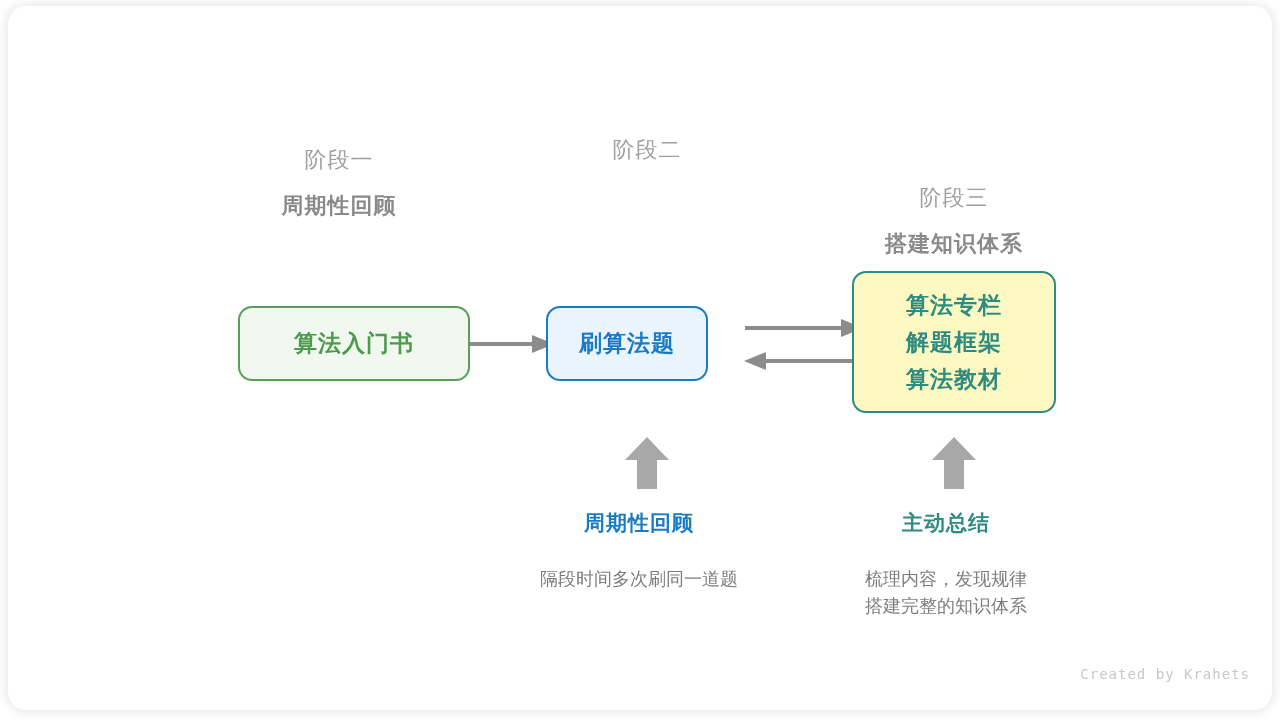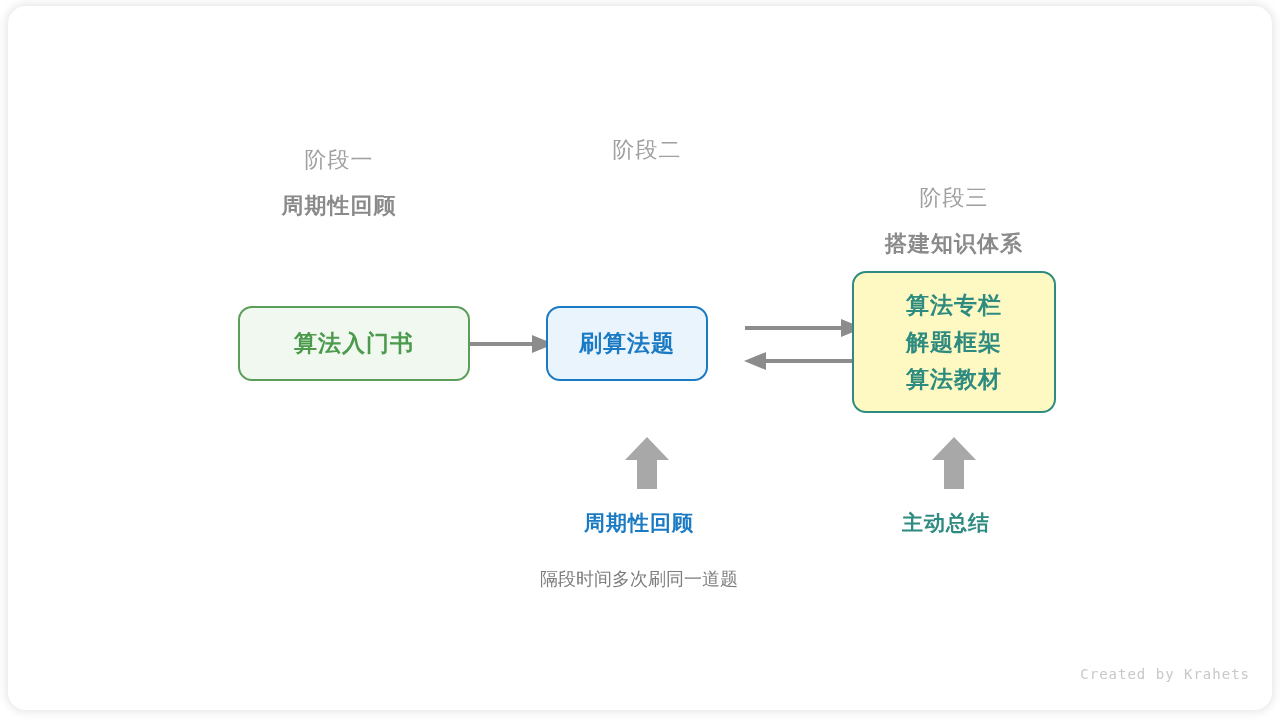"梳理内容，发现规律" div.annotation-body { html: none -> <div> <div>梳理内容，发现规律</div> <div>搭建完整的知识体系</div> </div> }
